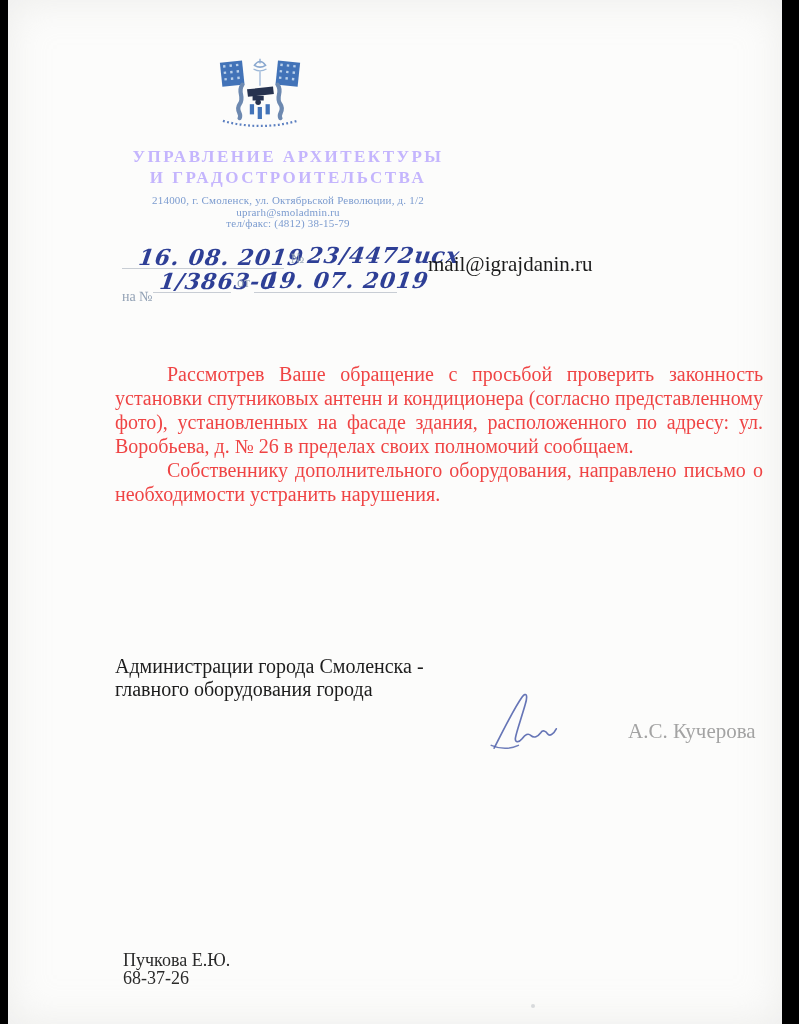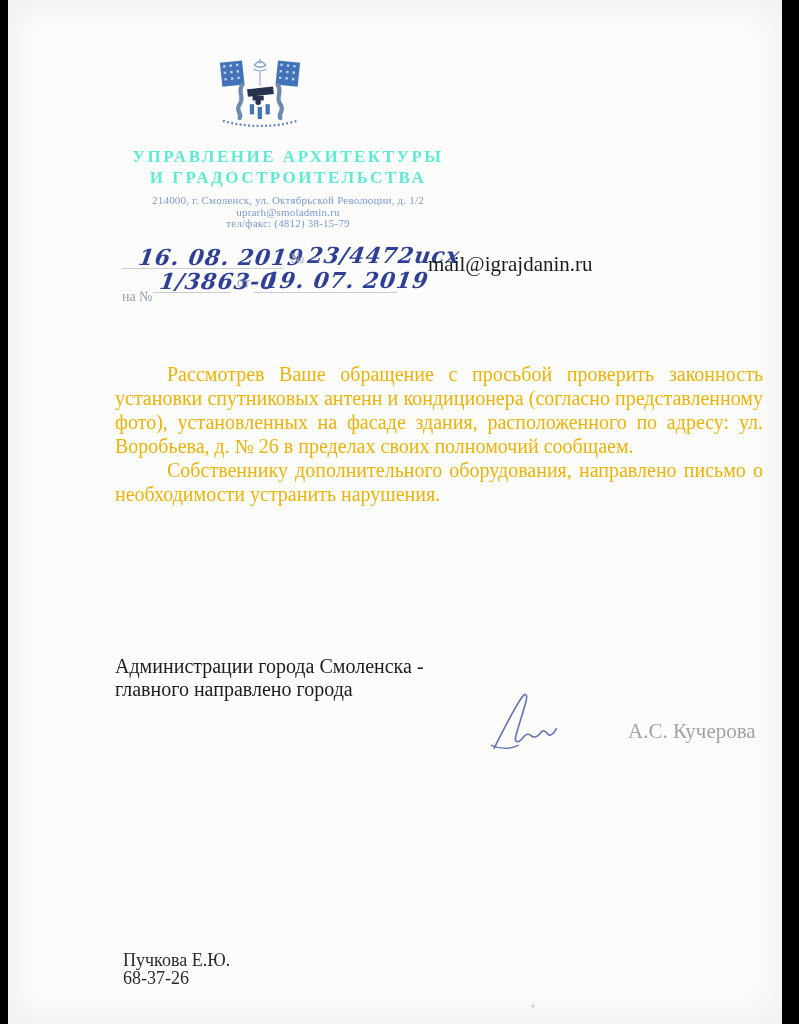"УПРАВЛЕНИЕ АРХИТЕКТУРЫ" .org2 { color: #5eead4 -> #c4b5fd }
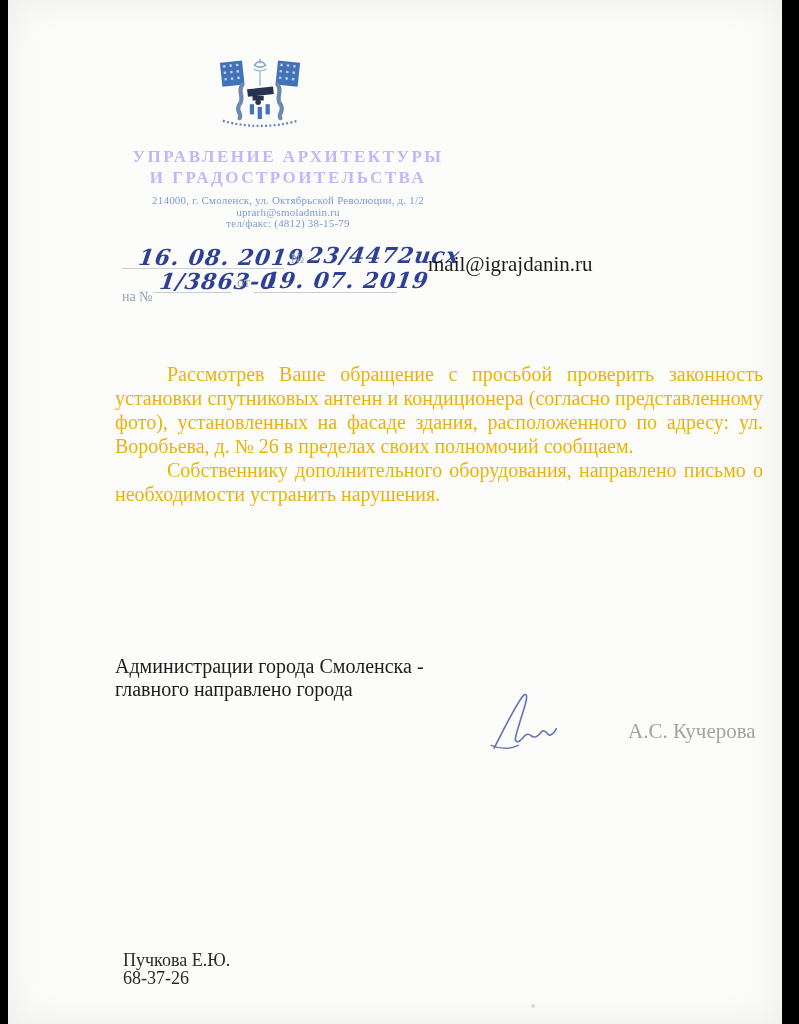"Рассмотрев Ваше обращение с просьбой" .body-text { color: #eab308 -> #ef4444 }
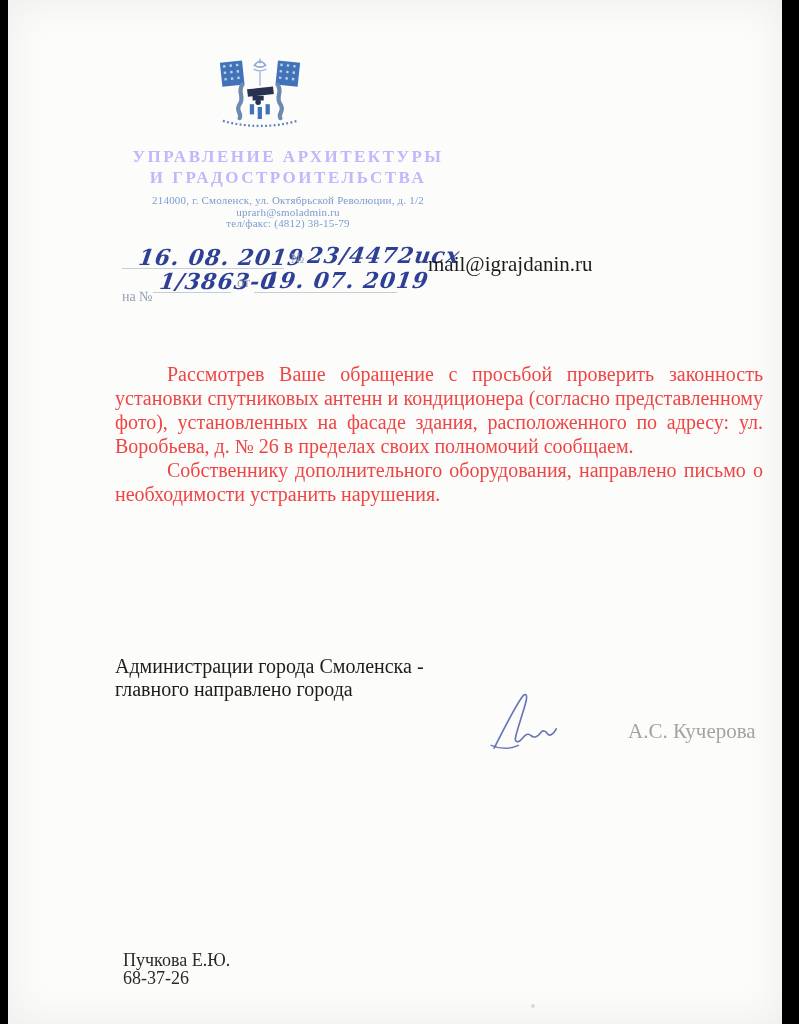"главного направлено города" div { text: направлено -> оборудования }
